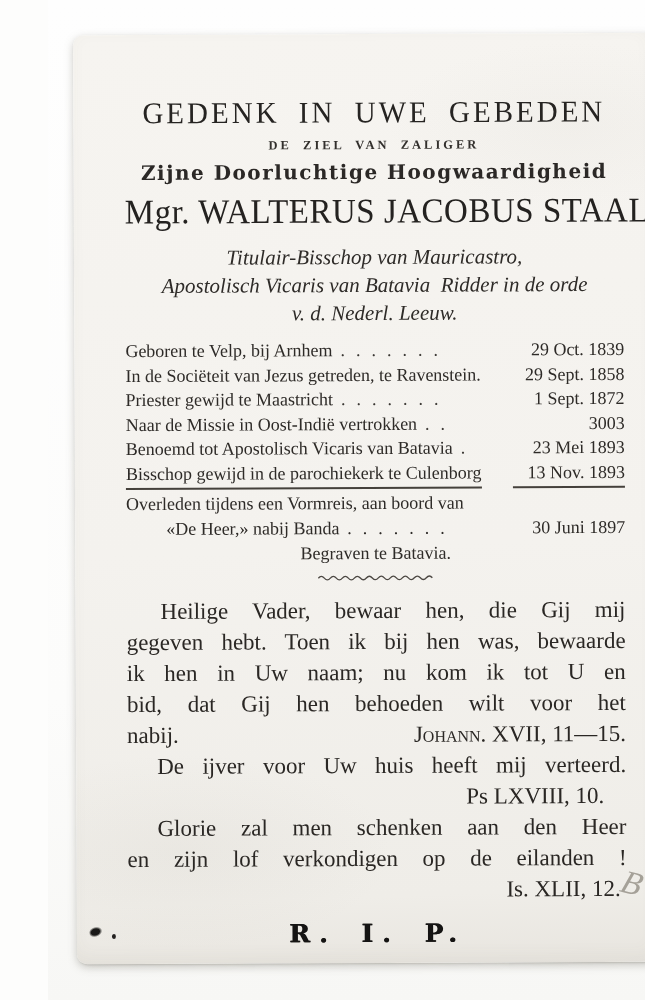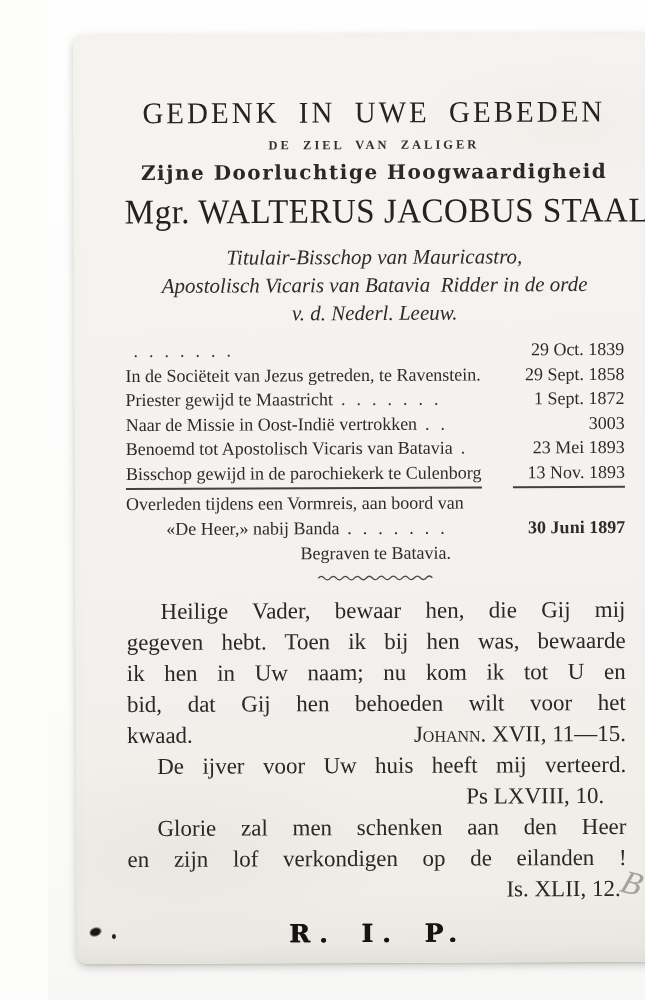"Geboren te Velp, bij Arnhem" span.t { html: none -> <span>Geboren te Velp, bij Arnhem</span> }
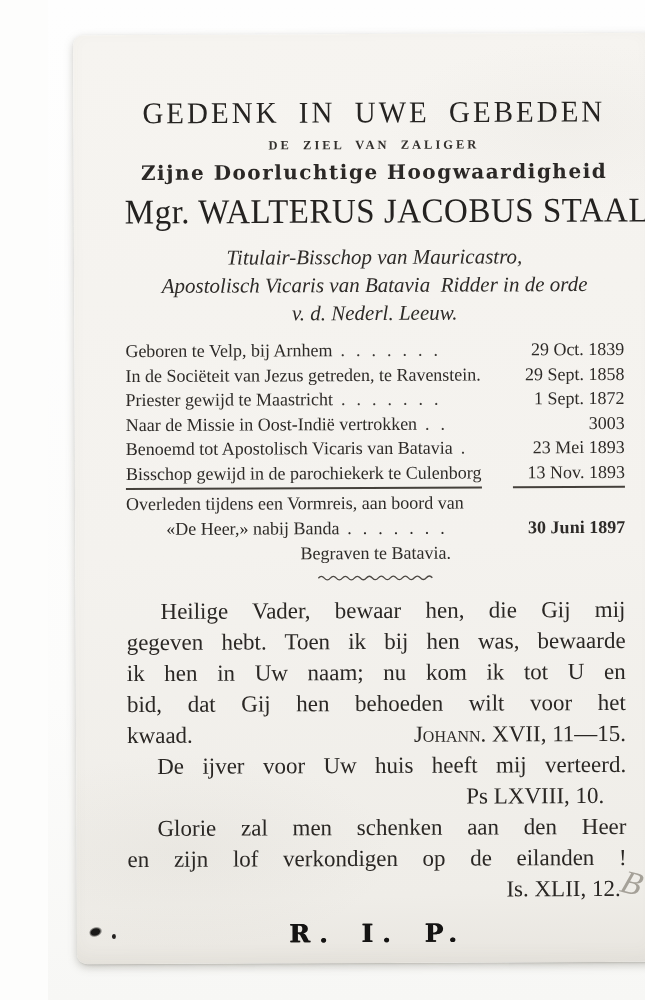"30 Juni 1897" .death .d2 .date { font-weight: bold -> none }
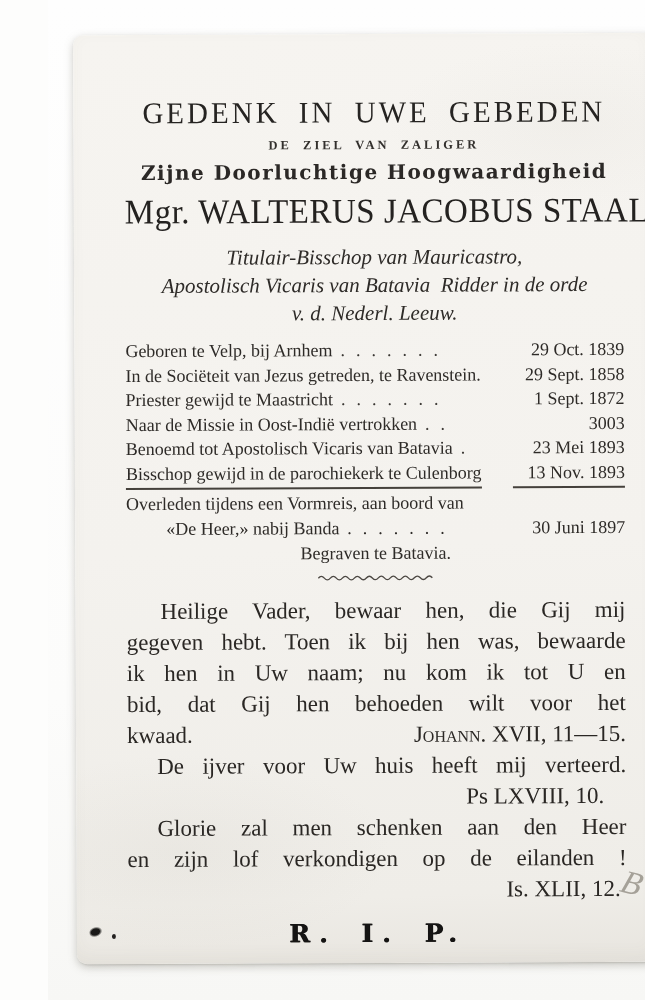"kwaad." span { text: kwaad -> nabij }
